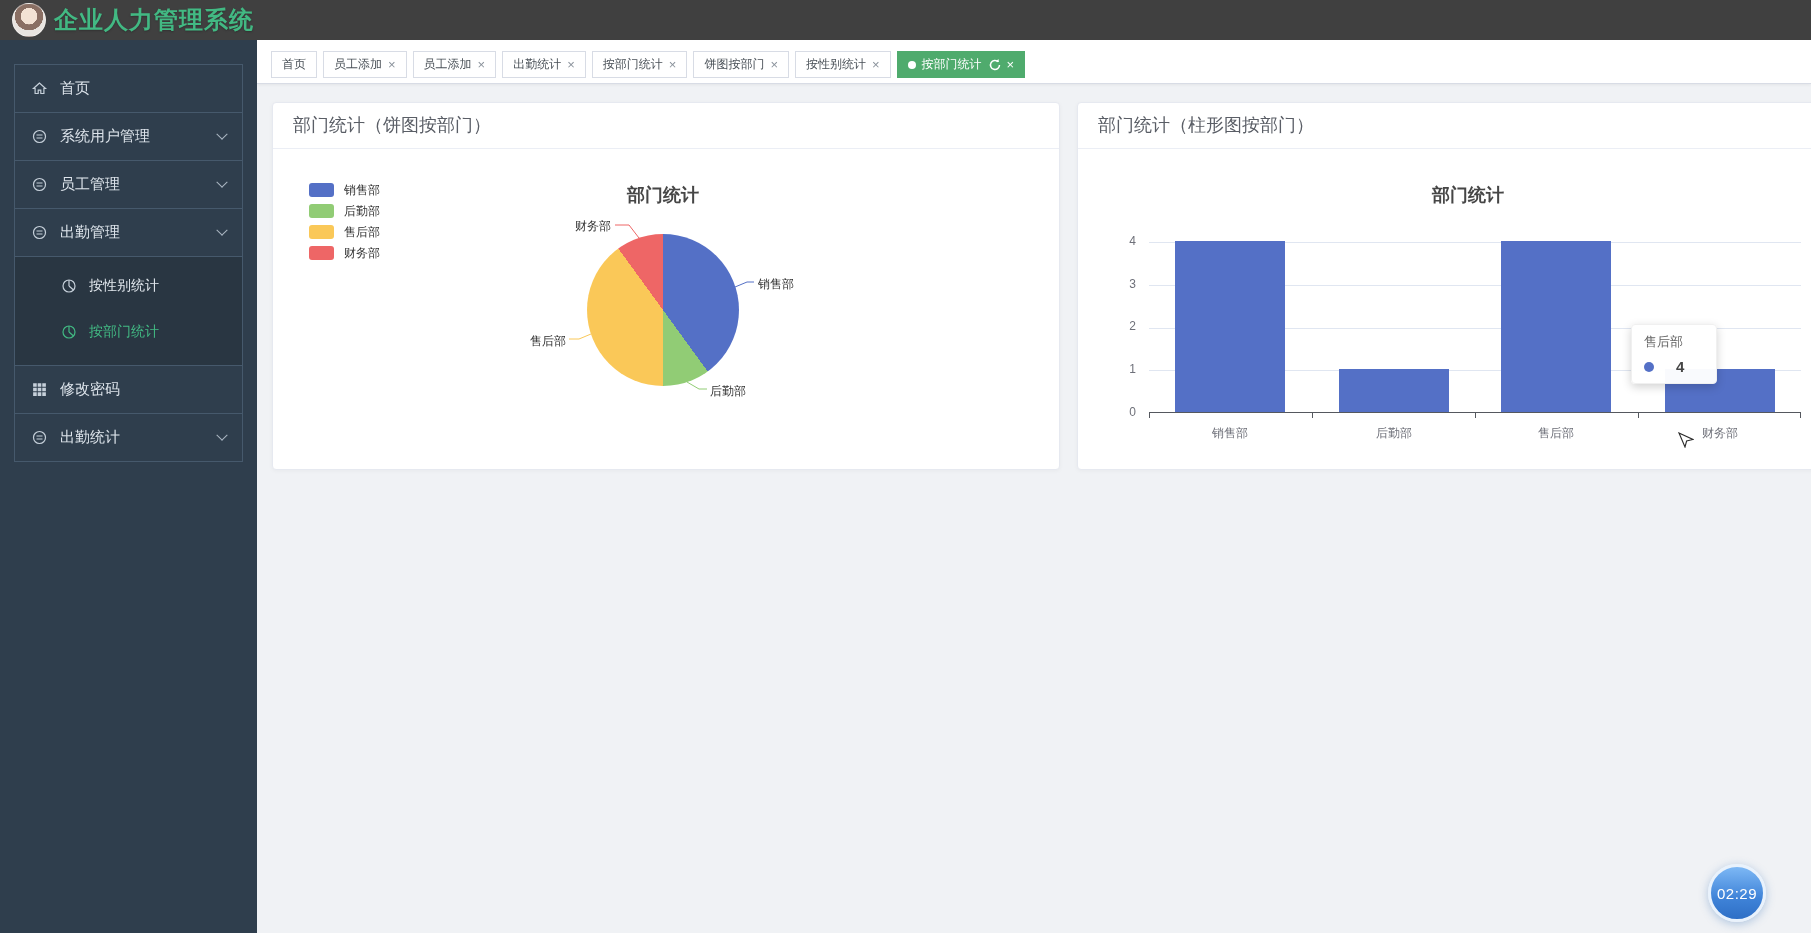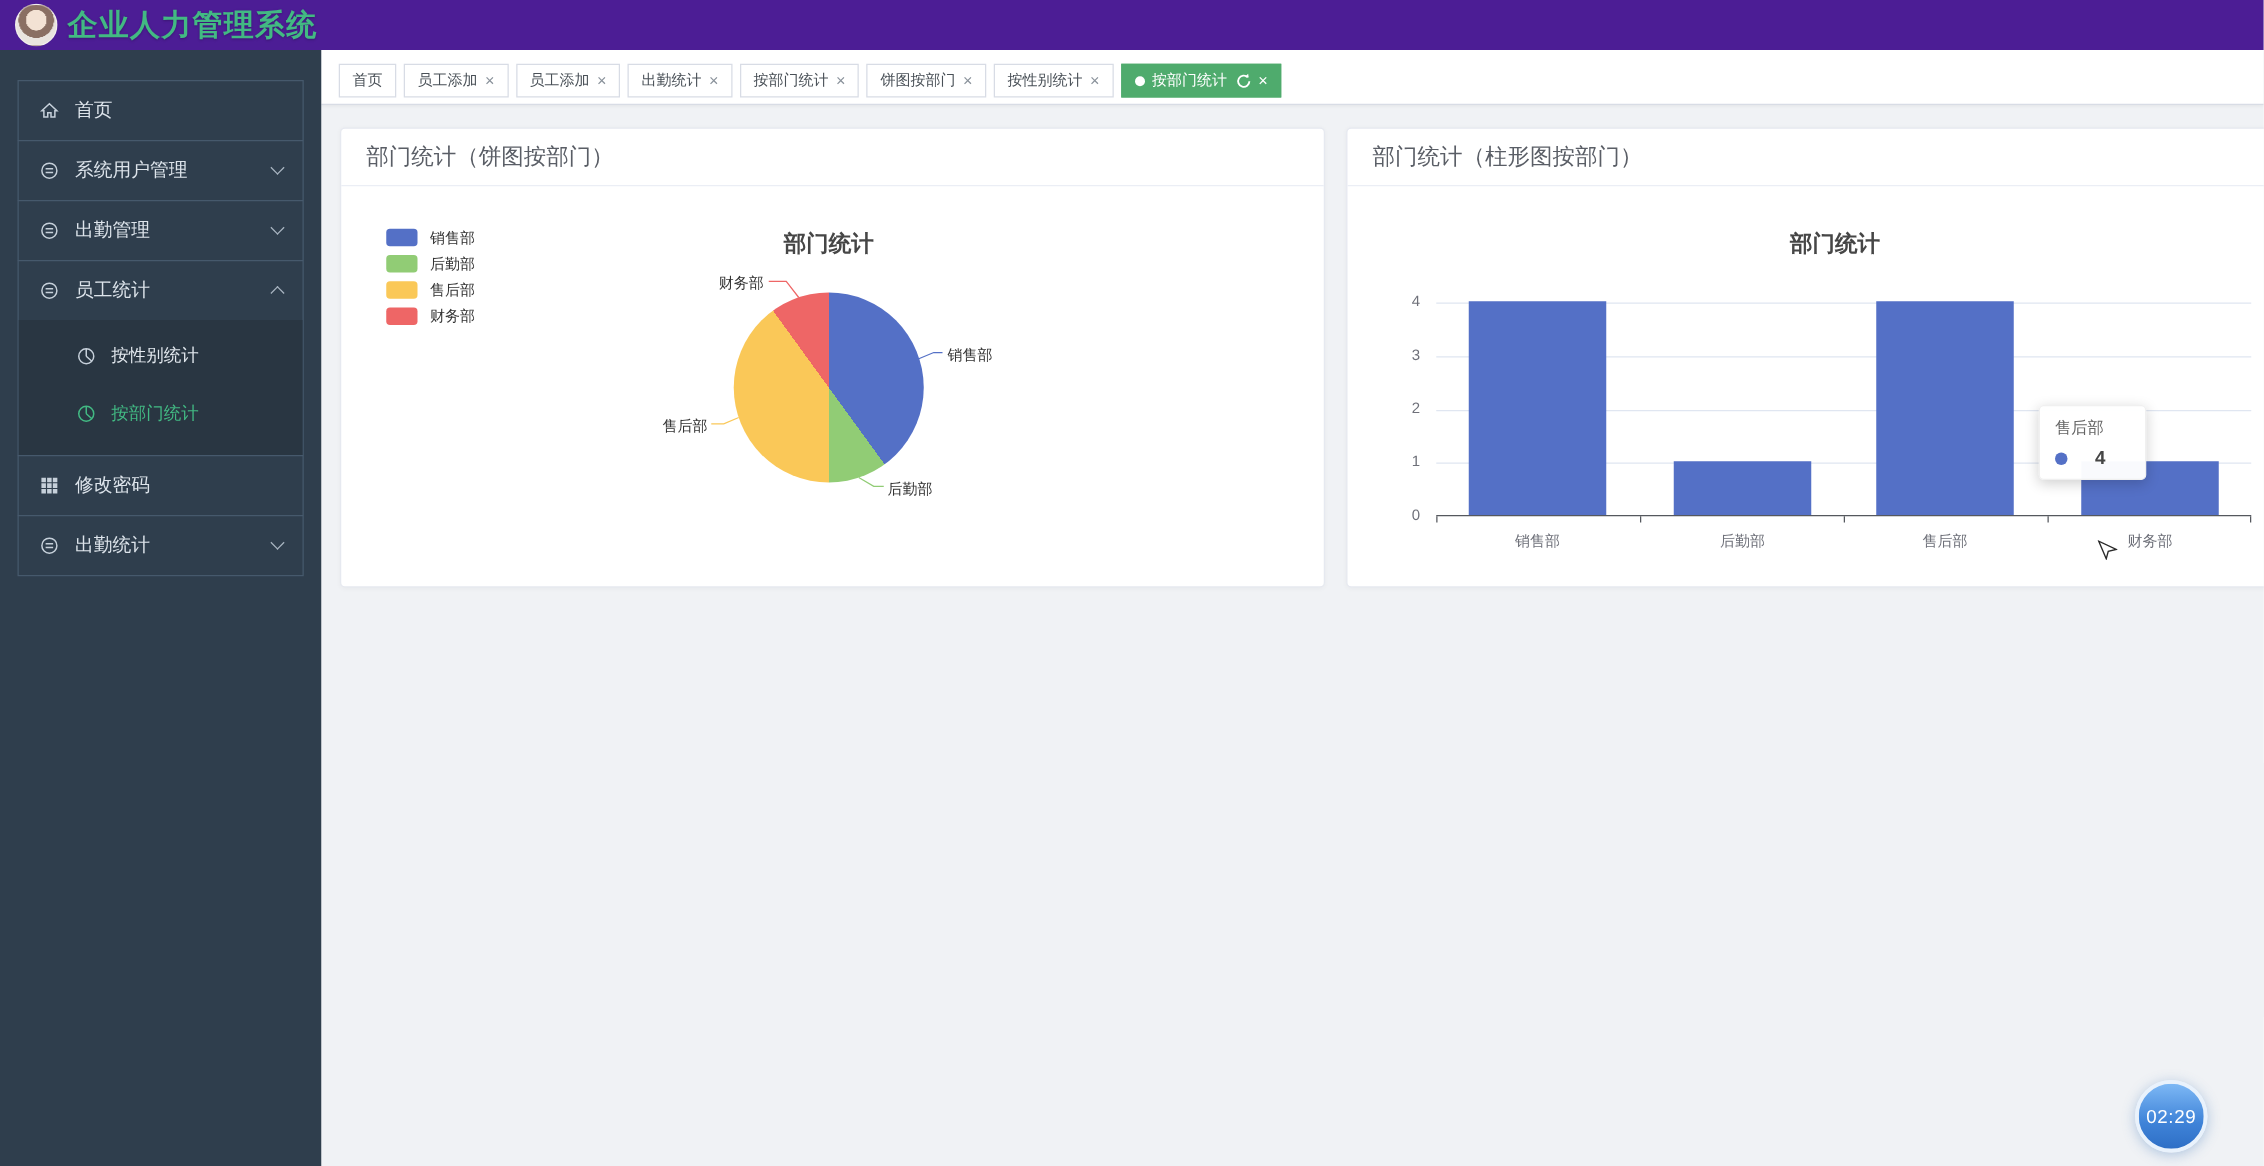"企业人力管理系统" .header { background: #4c1d95 -> #404040 }
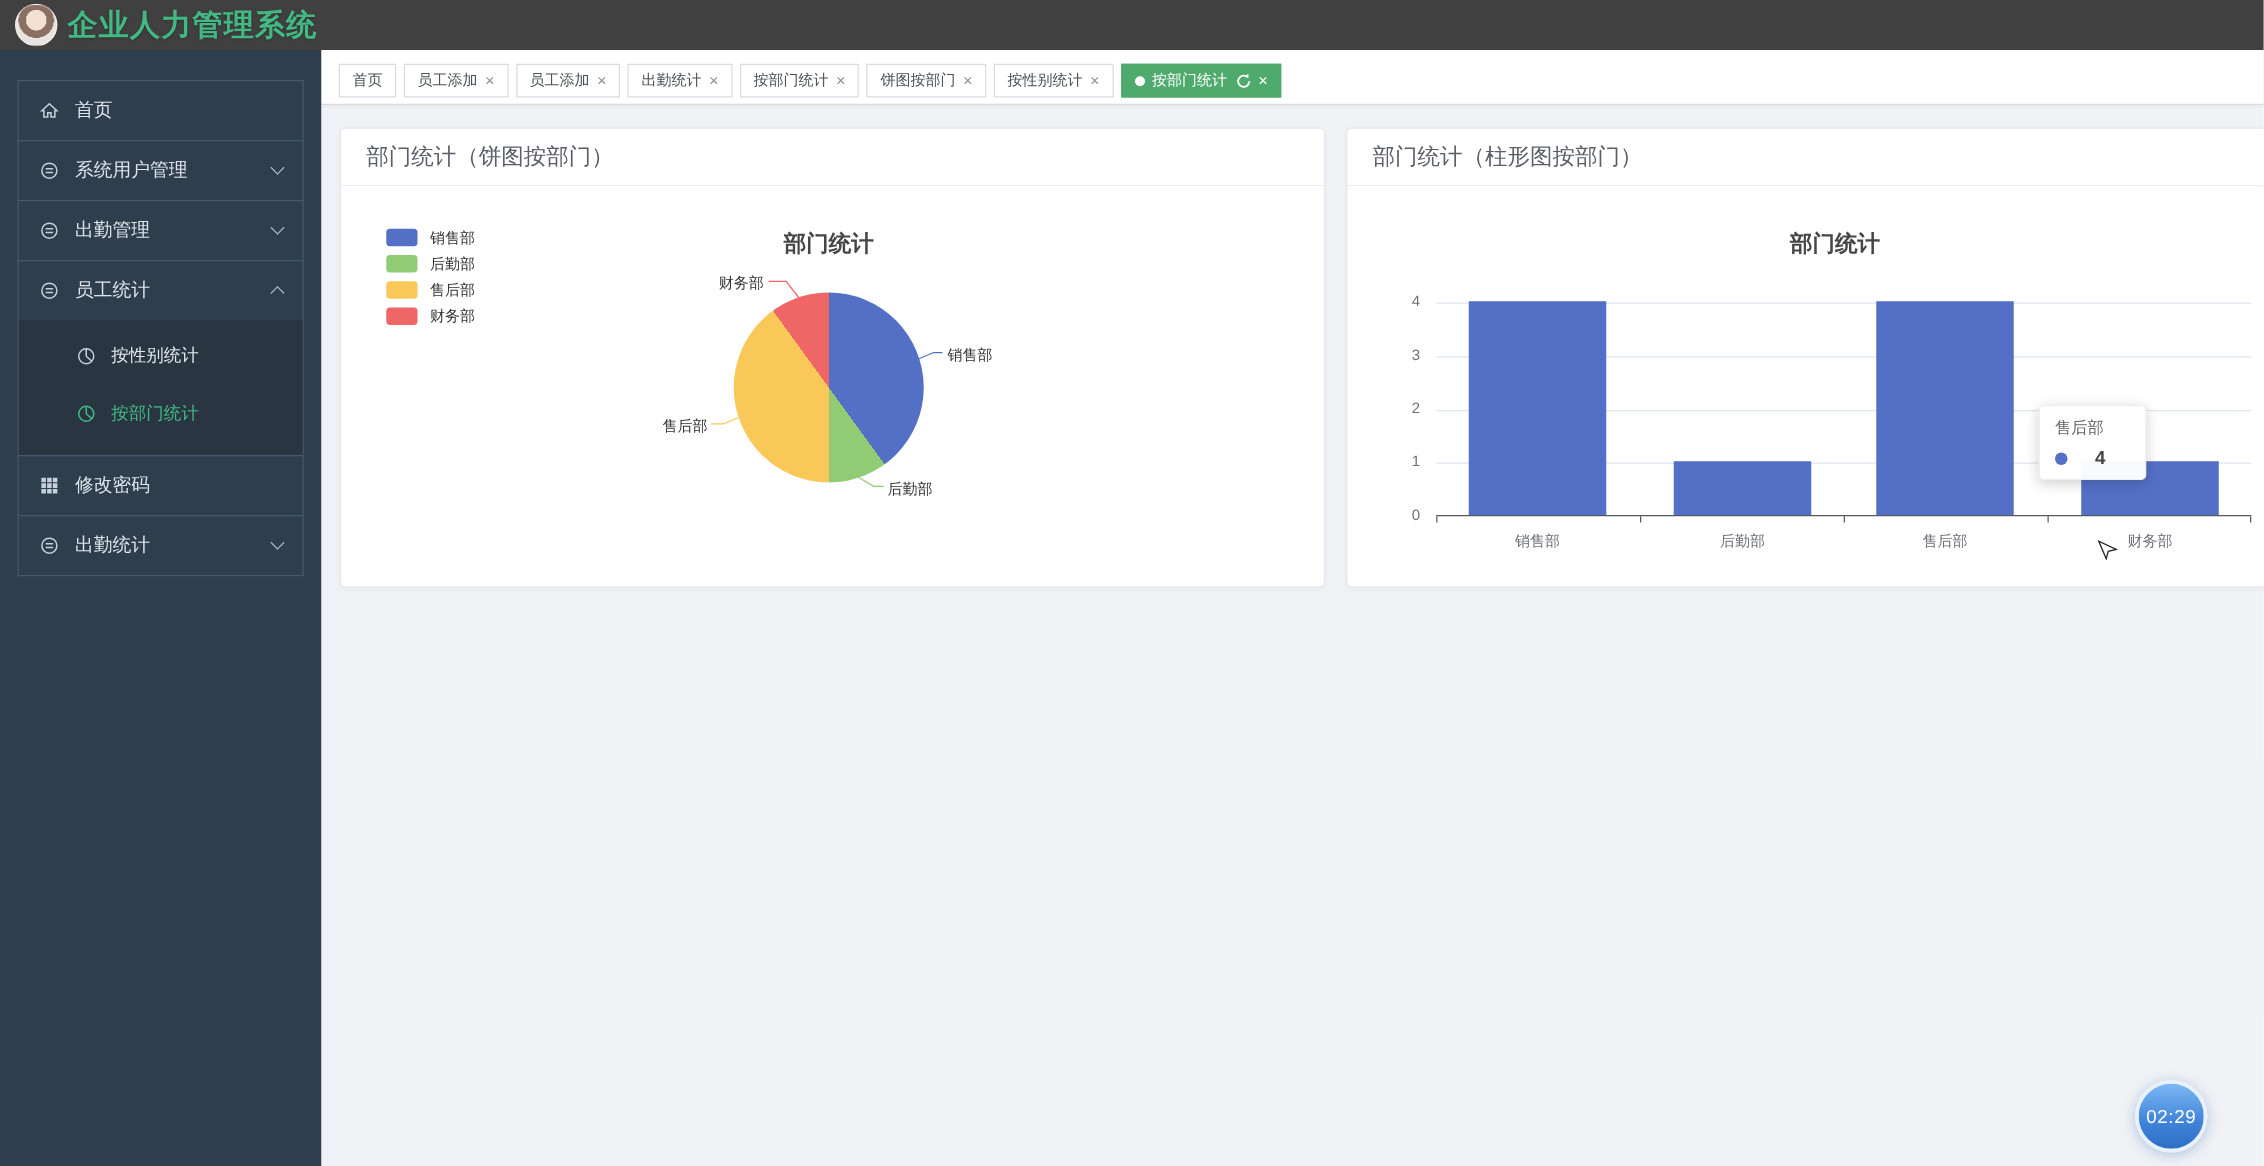"员工管理" div.menu-item { html: none -> <div> <div> <svg> <use></use> </svg> <span>员工管理</span> <span></span> </div> </div> }
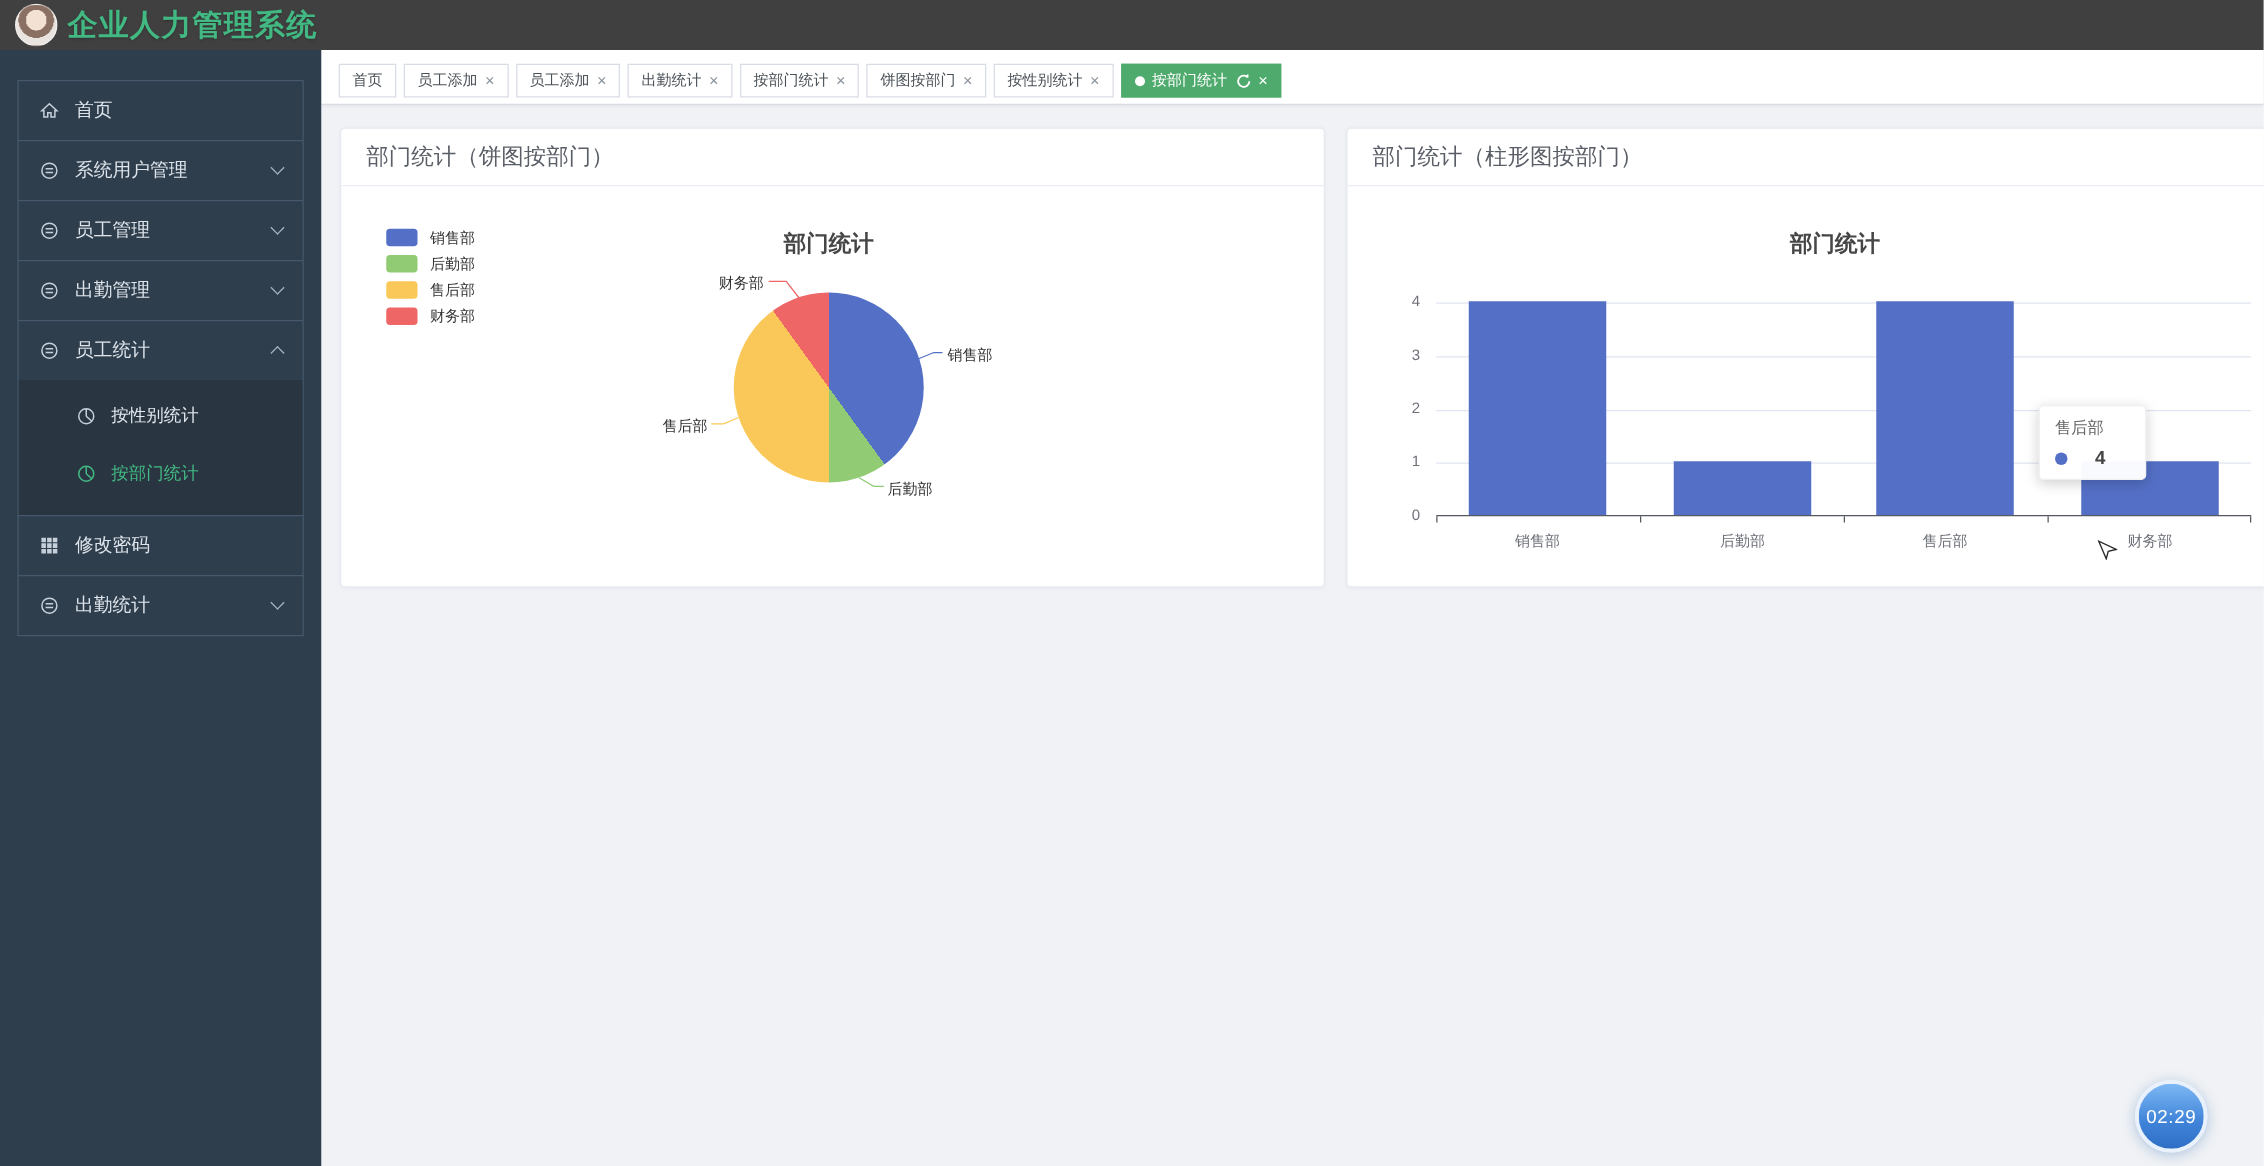"员工统计" div.menu-row { html: <div> <svg> <use></use> </svg> <span>员工统计</span> <span></span> </div> -> none }
